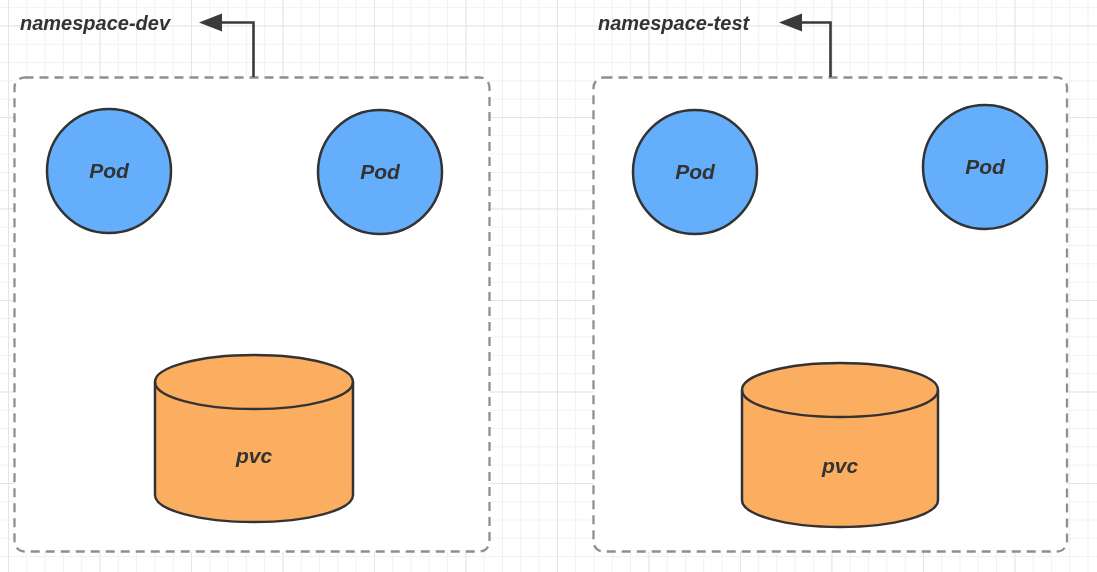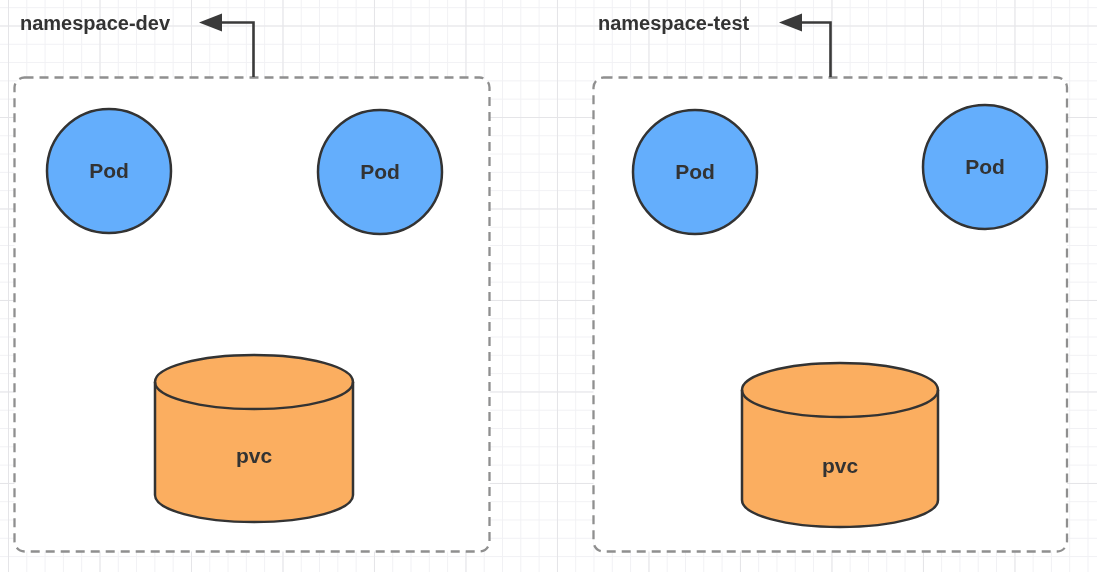"namespace-dev" .canvas { font-style: none -> italic }
